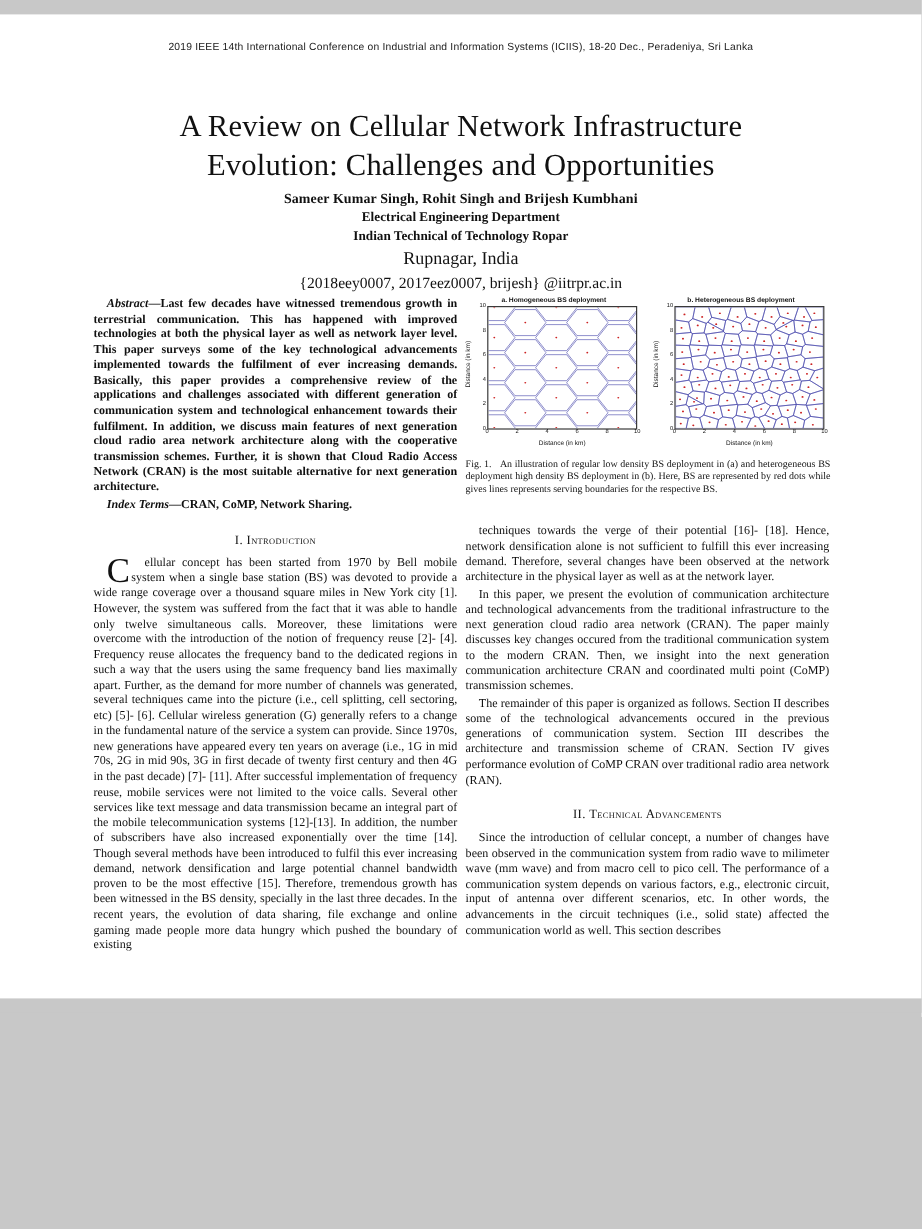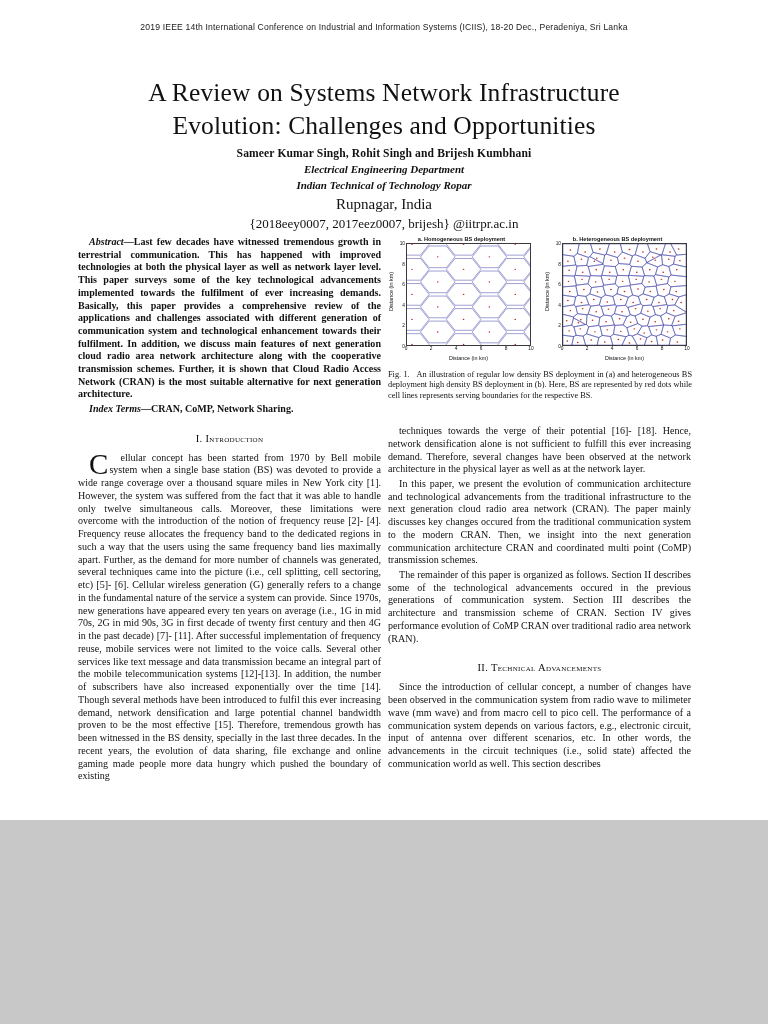"2019 IEEE 14th International Conference" .page { margin: 0 auto -> 12px auto }
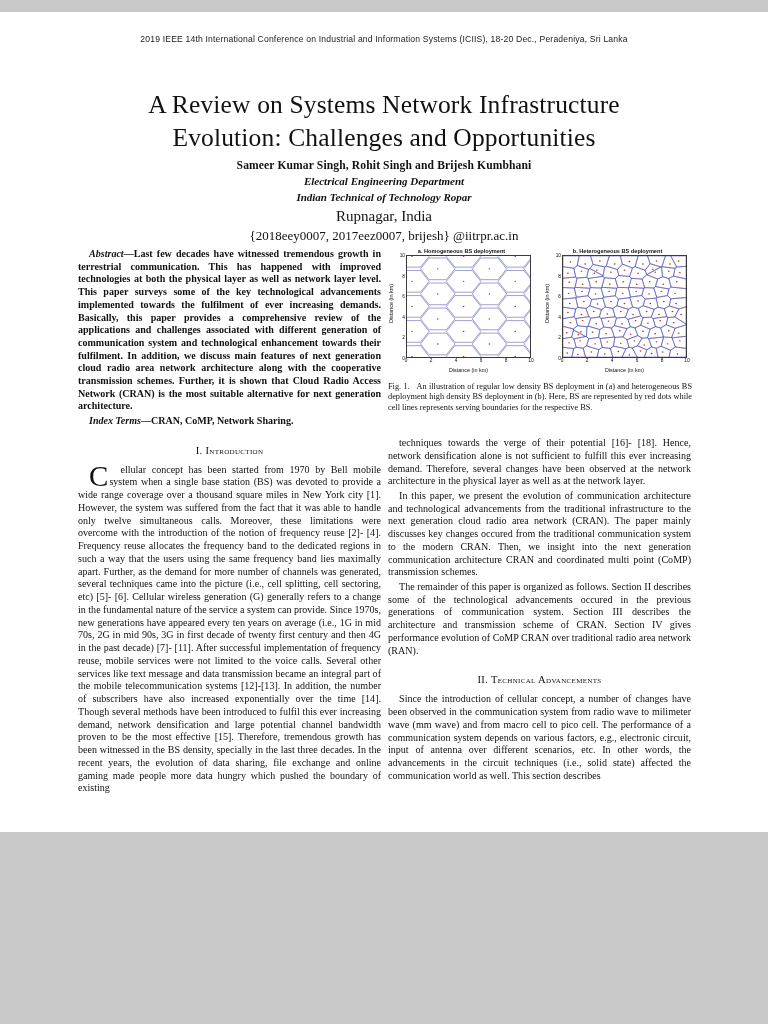"A Review on Systems Network" span { text: Systems -> Cellular }
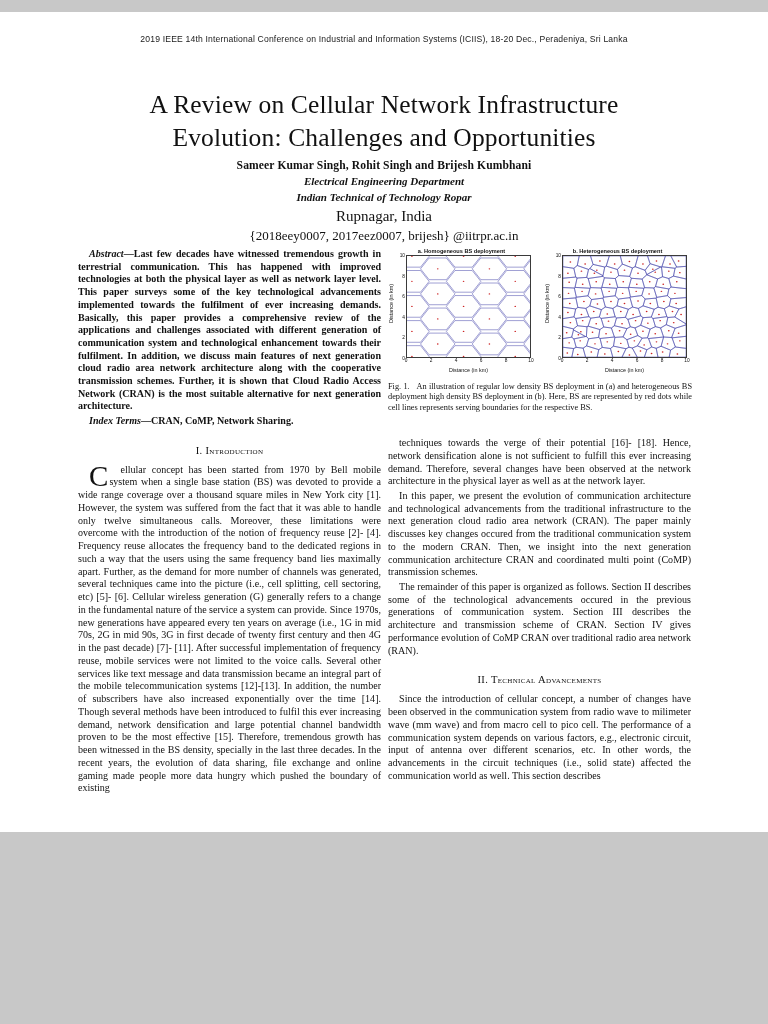"Electrical Engineering Department" .authors .affil { font-style: italic -> none }
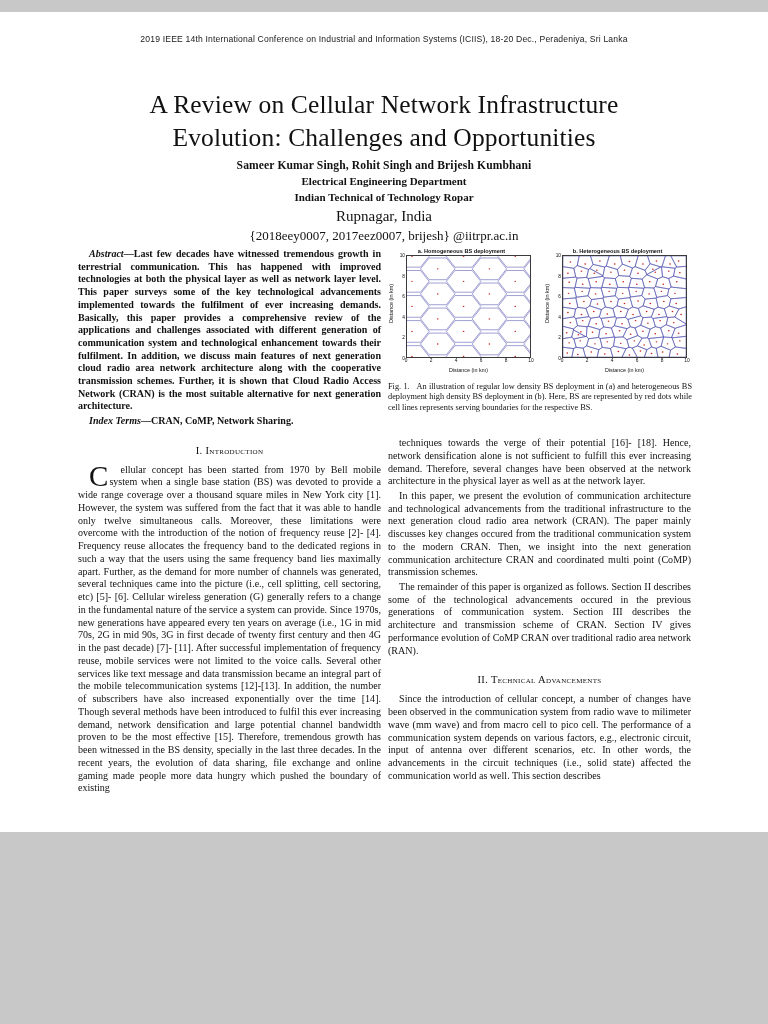"An illustration of regular low" span { text: cell -> gives }
